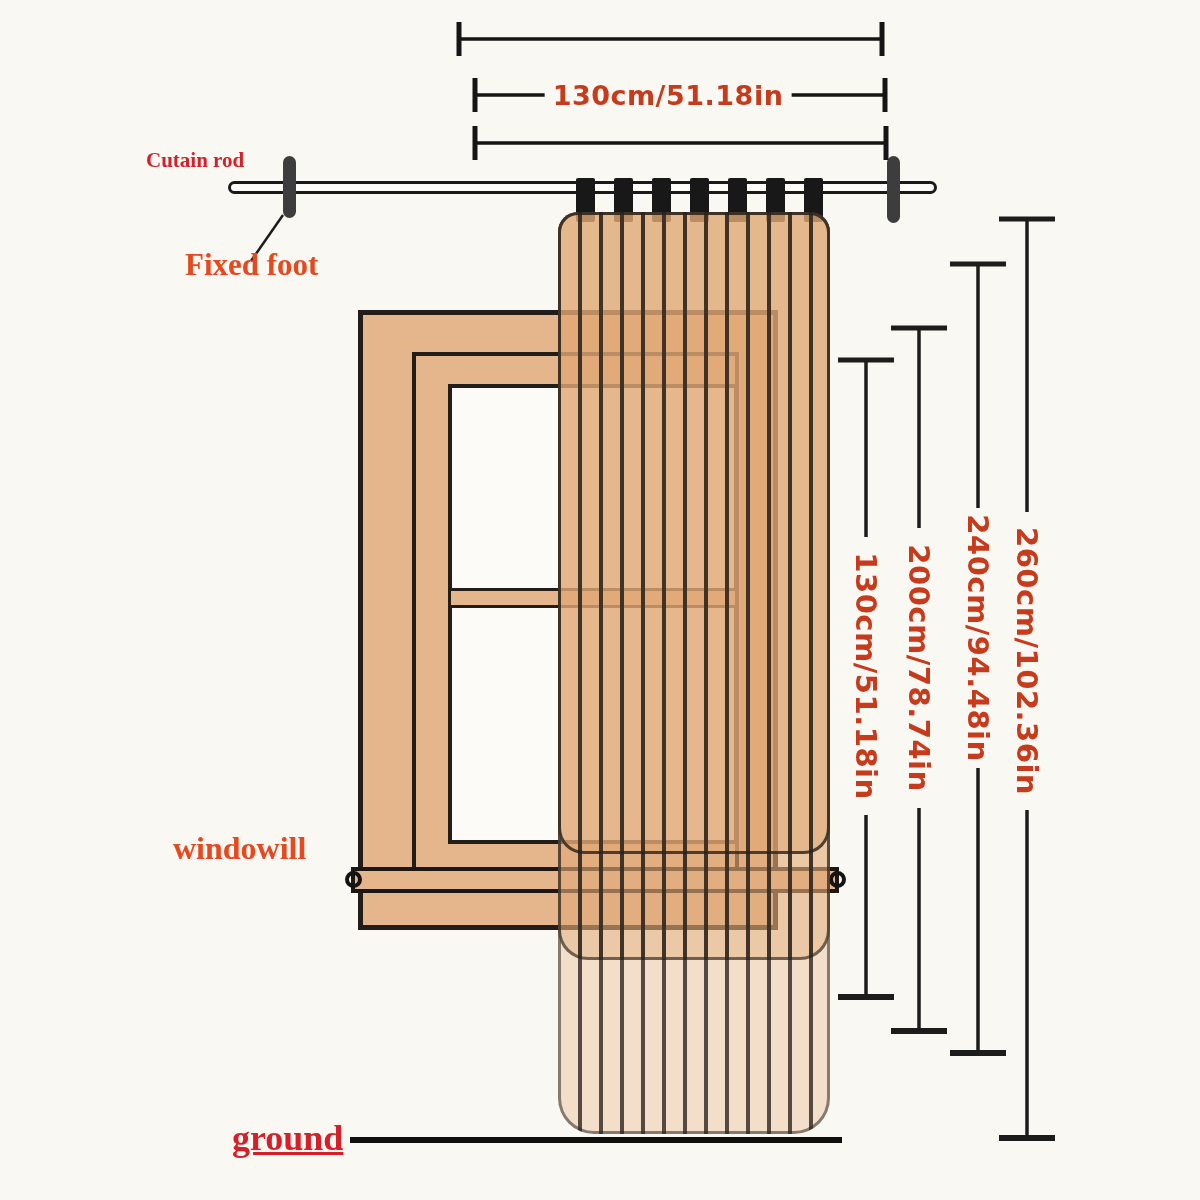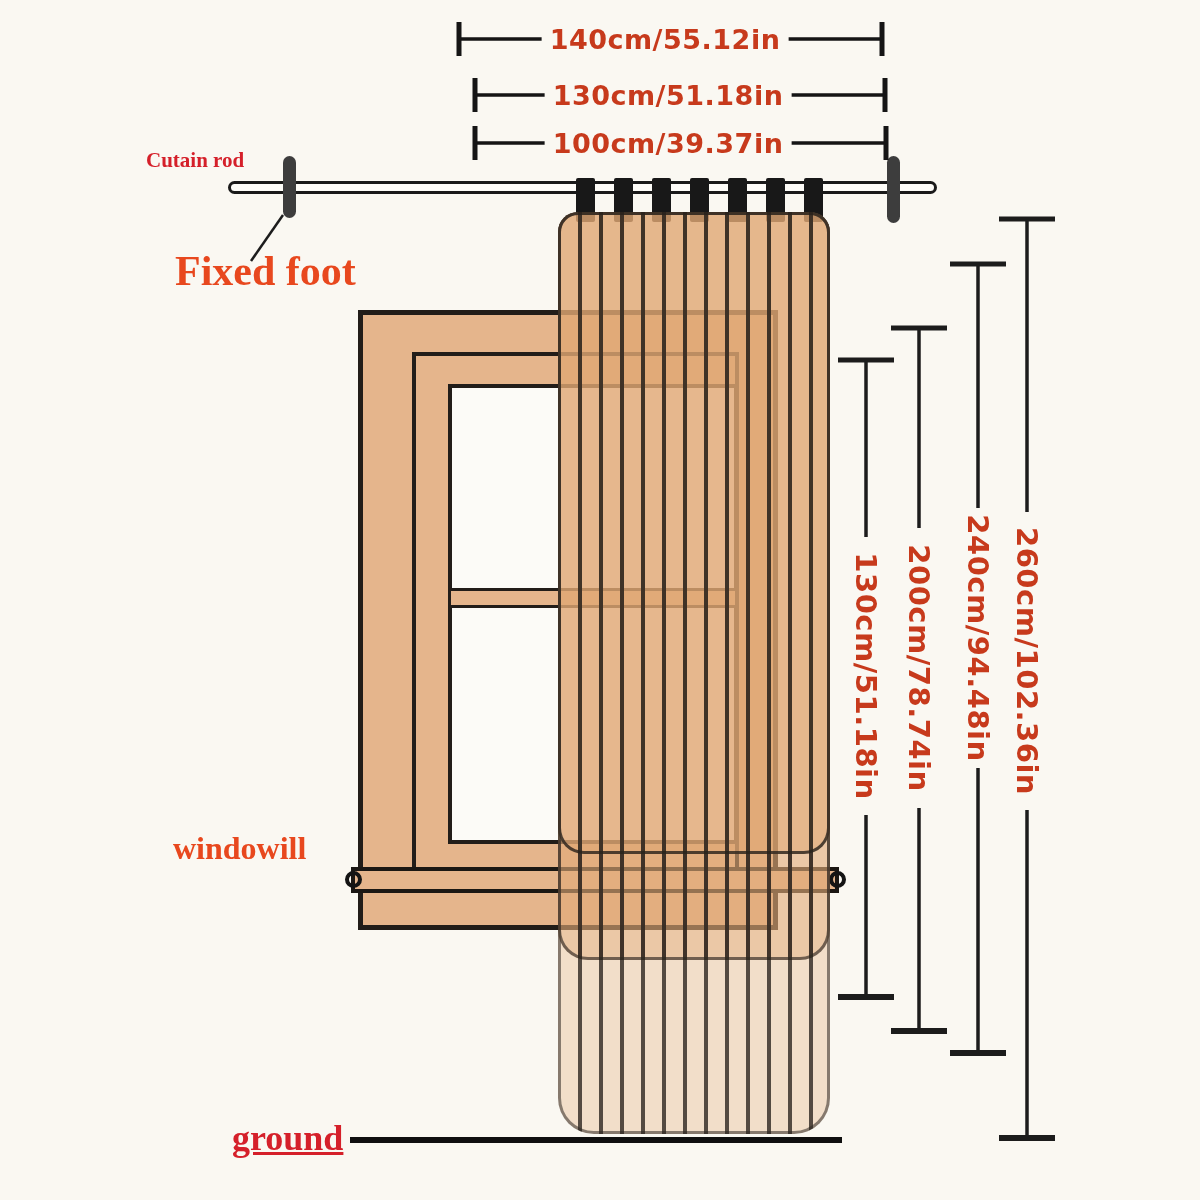"140cm/55.12in" div.abs { html: <div>140cm/55.12in</div> -> none }
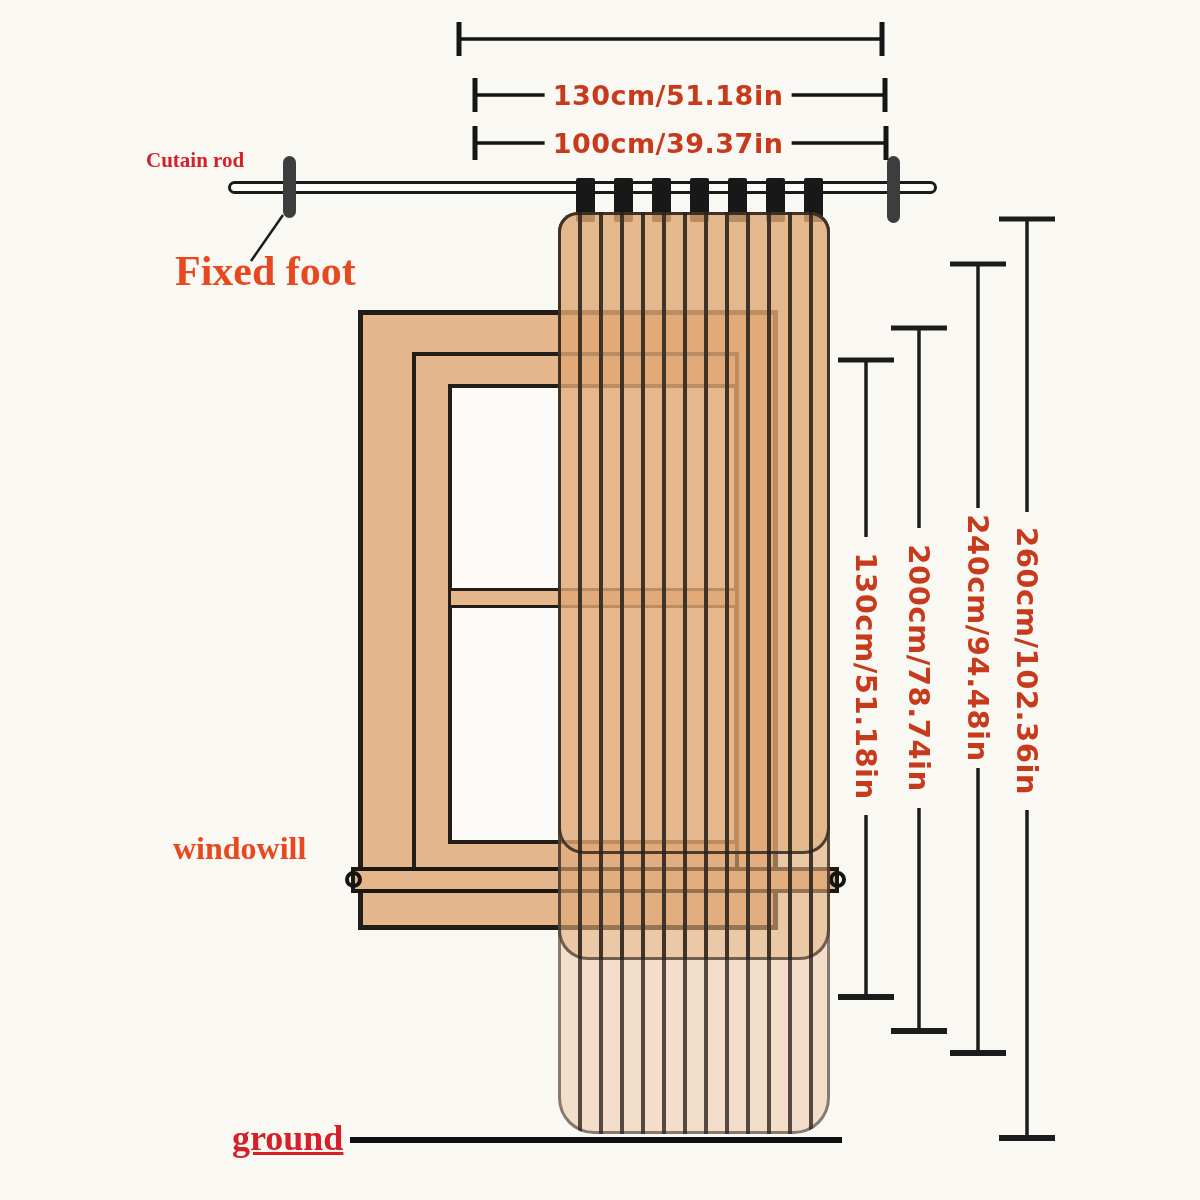"100cm/39.37in" div.abs { html: <div>100cm/39.37in</div> -> none }
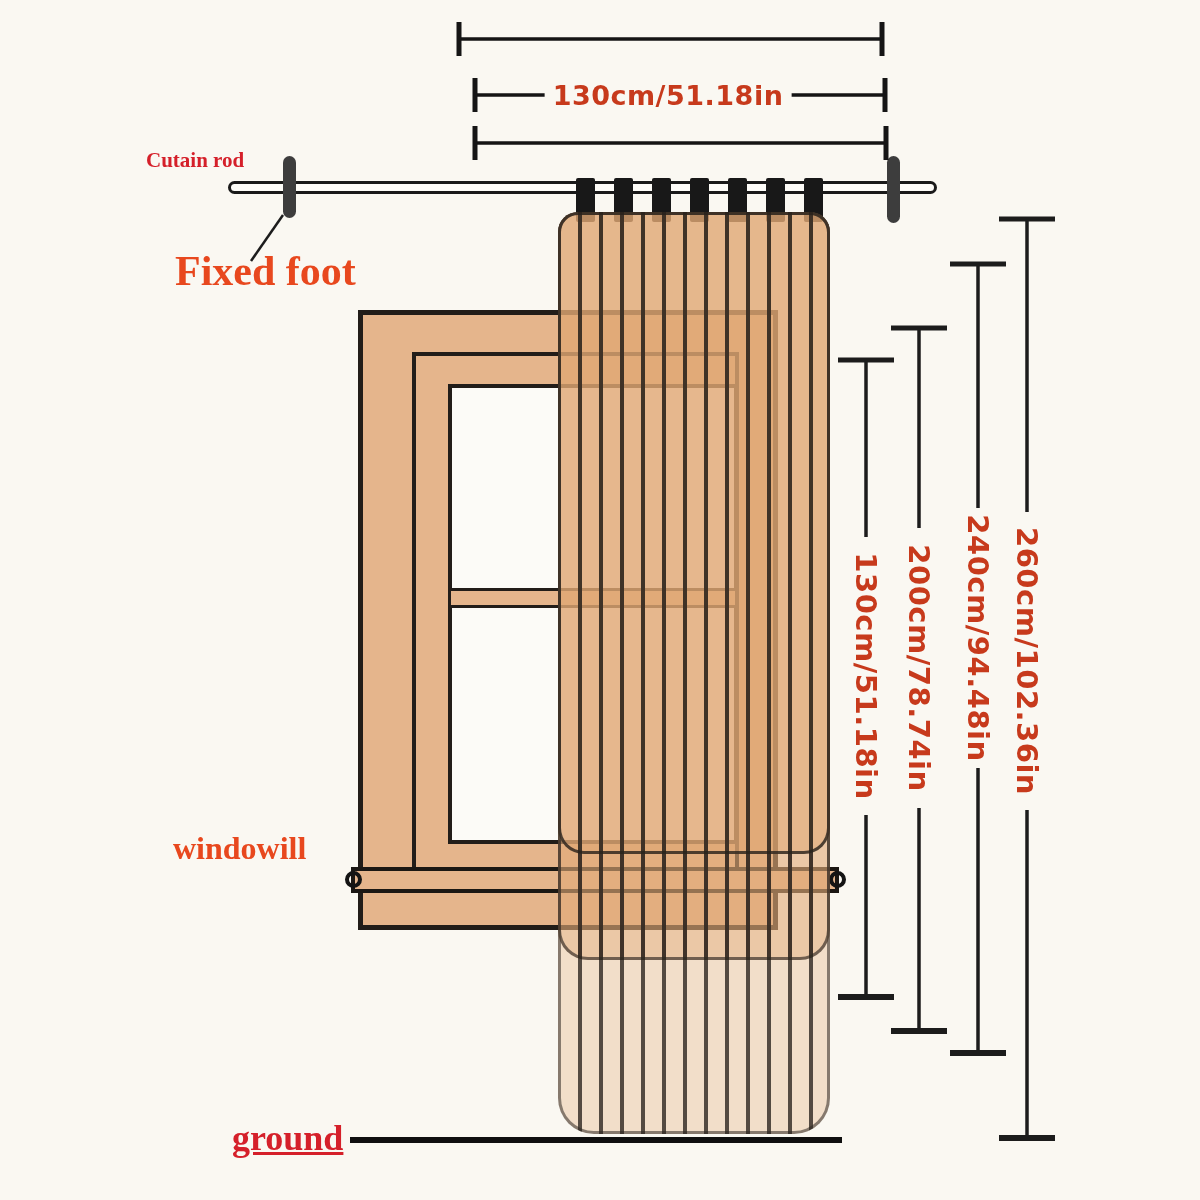"Fixed foot" .note-fixed-foot { font-size: 42px -> 31px; left: 175px -> 185px }
